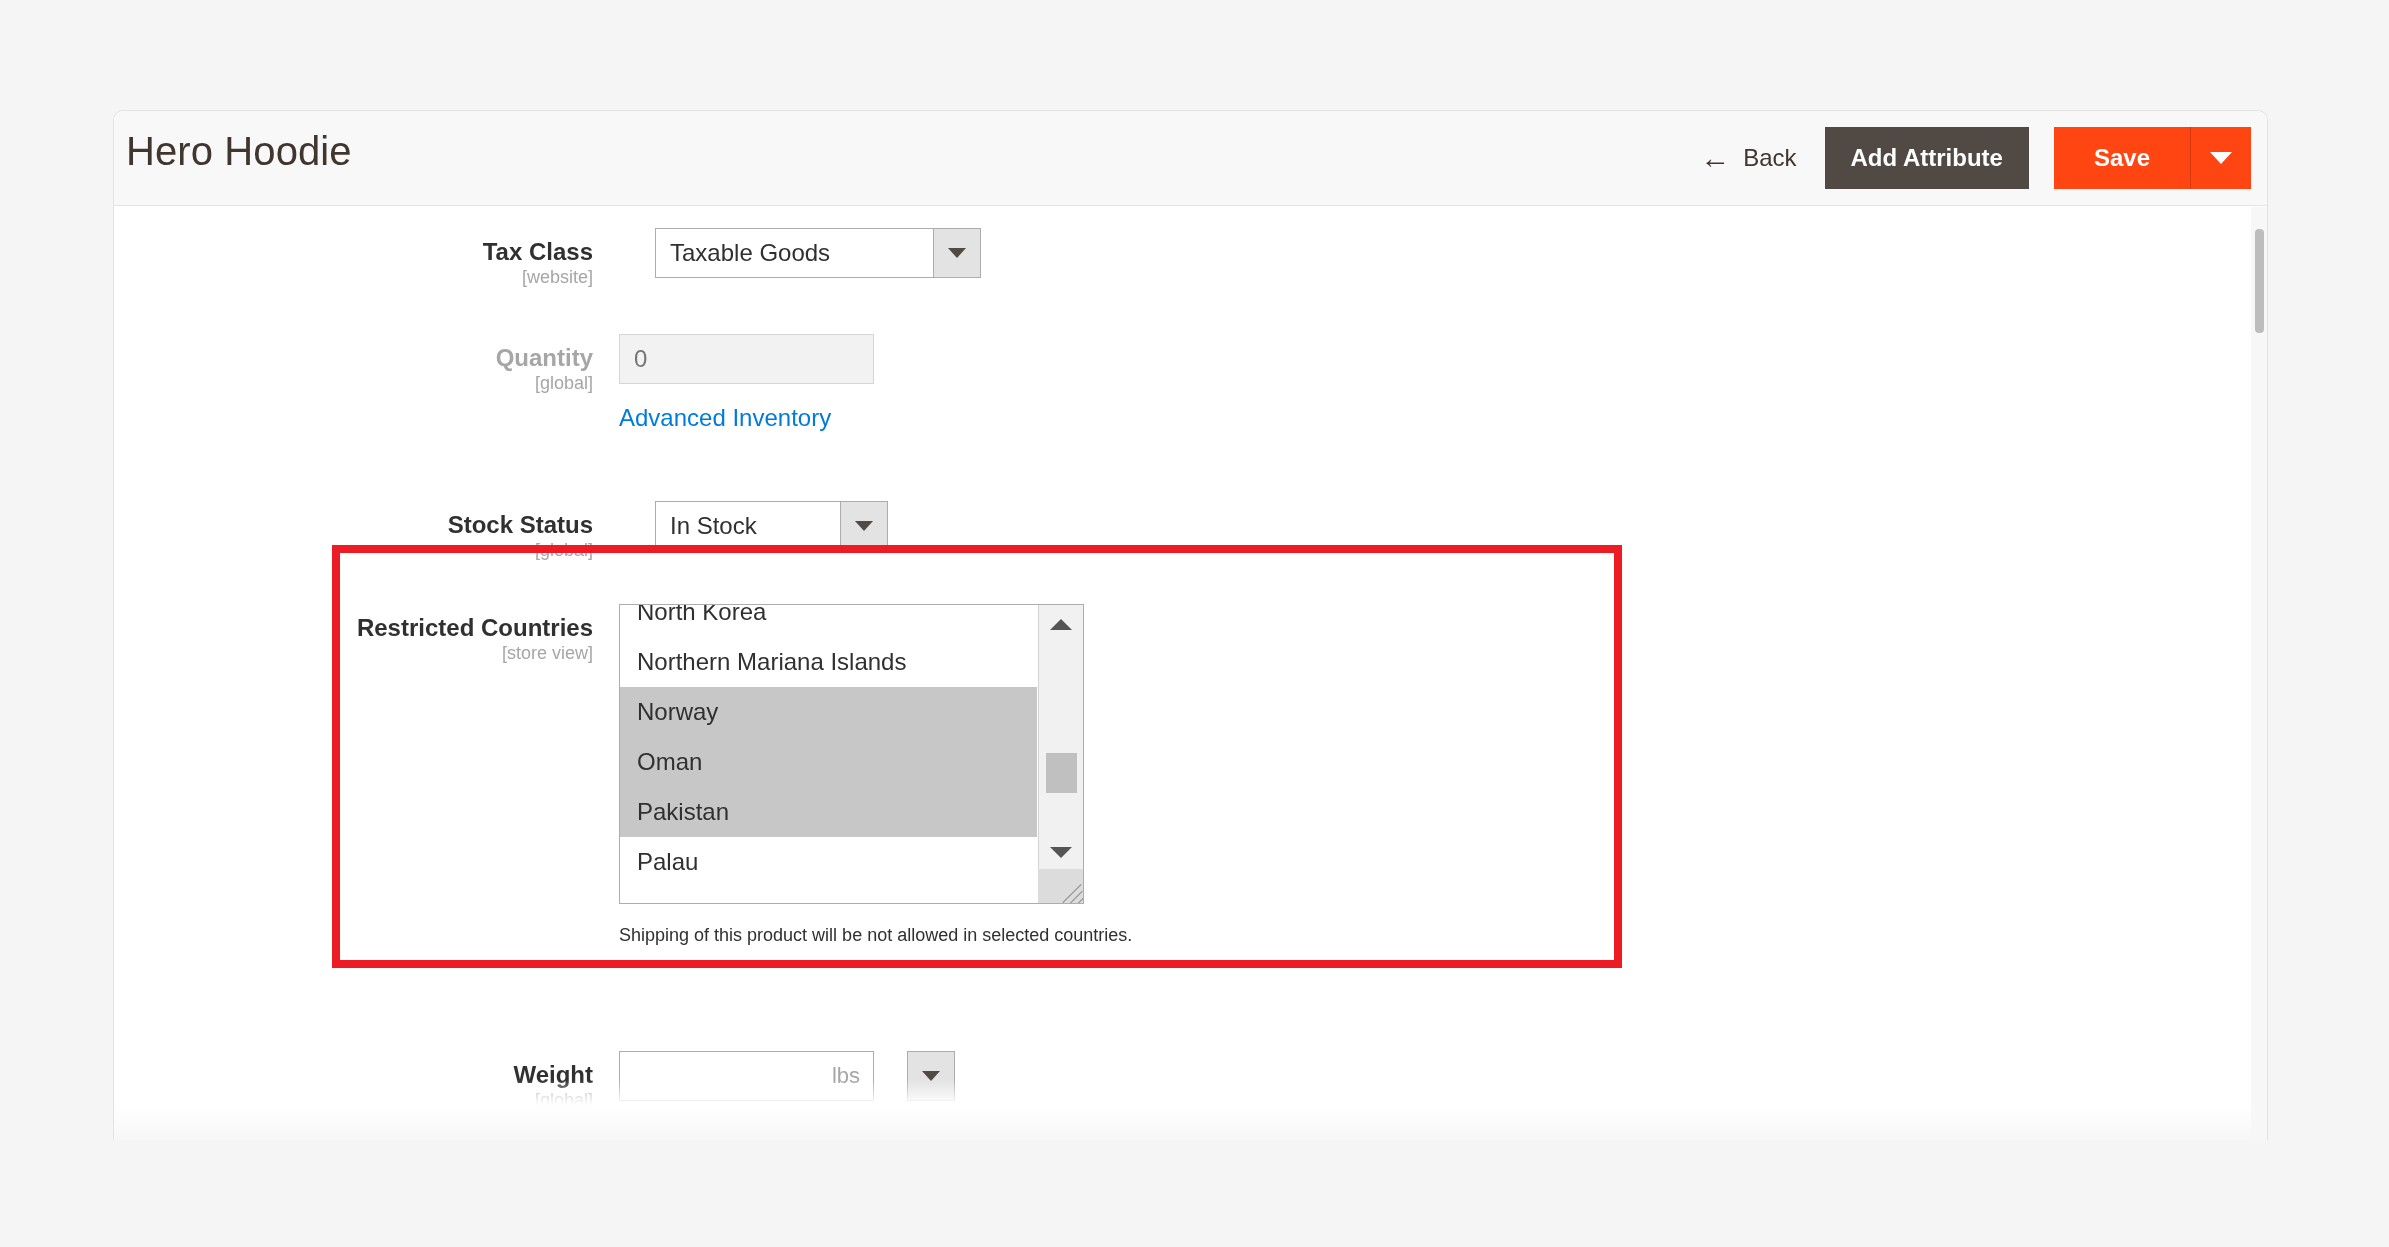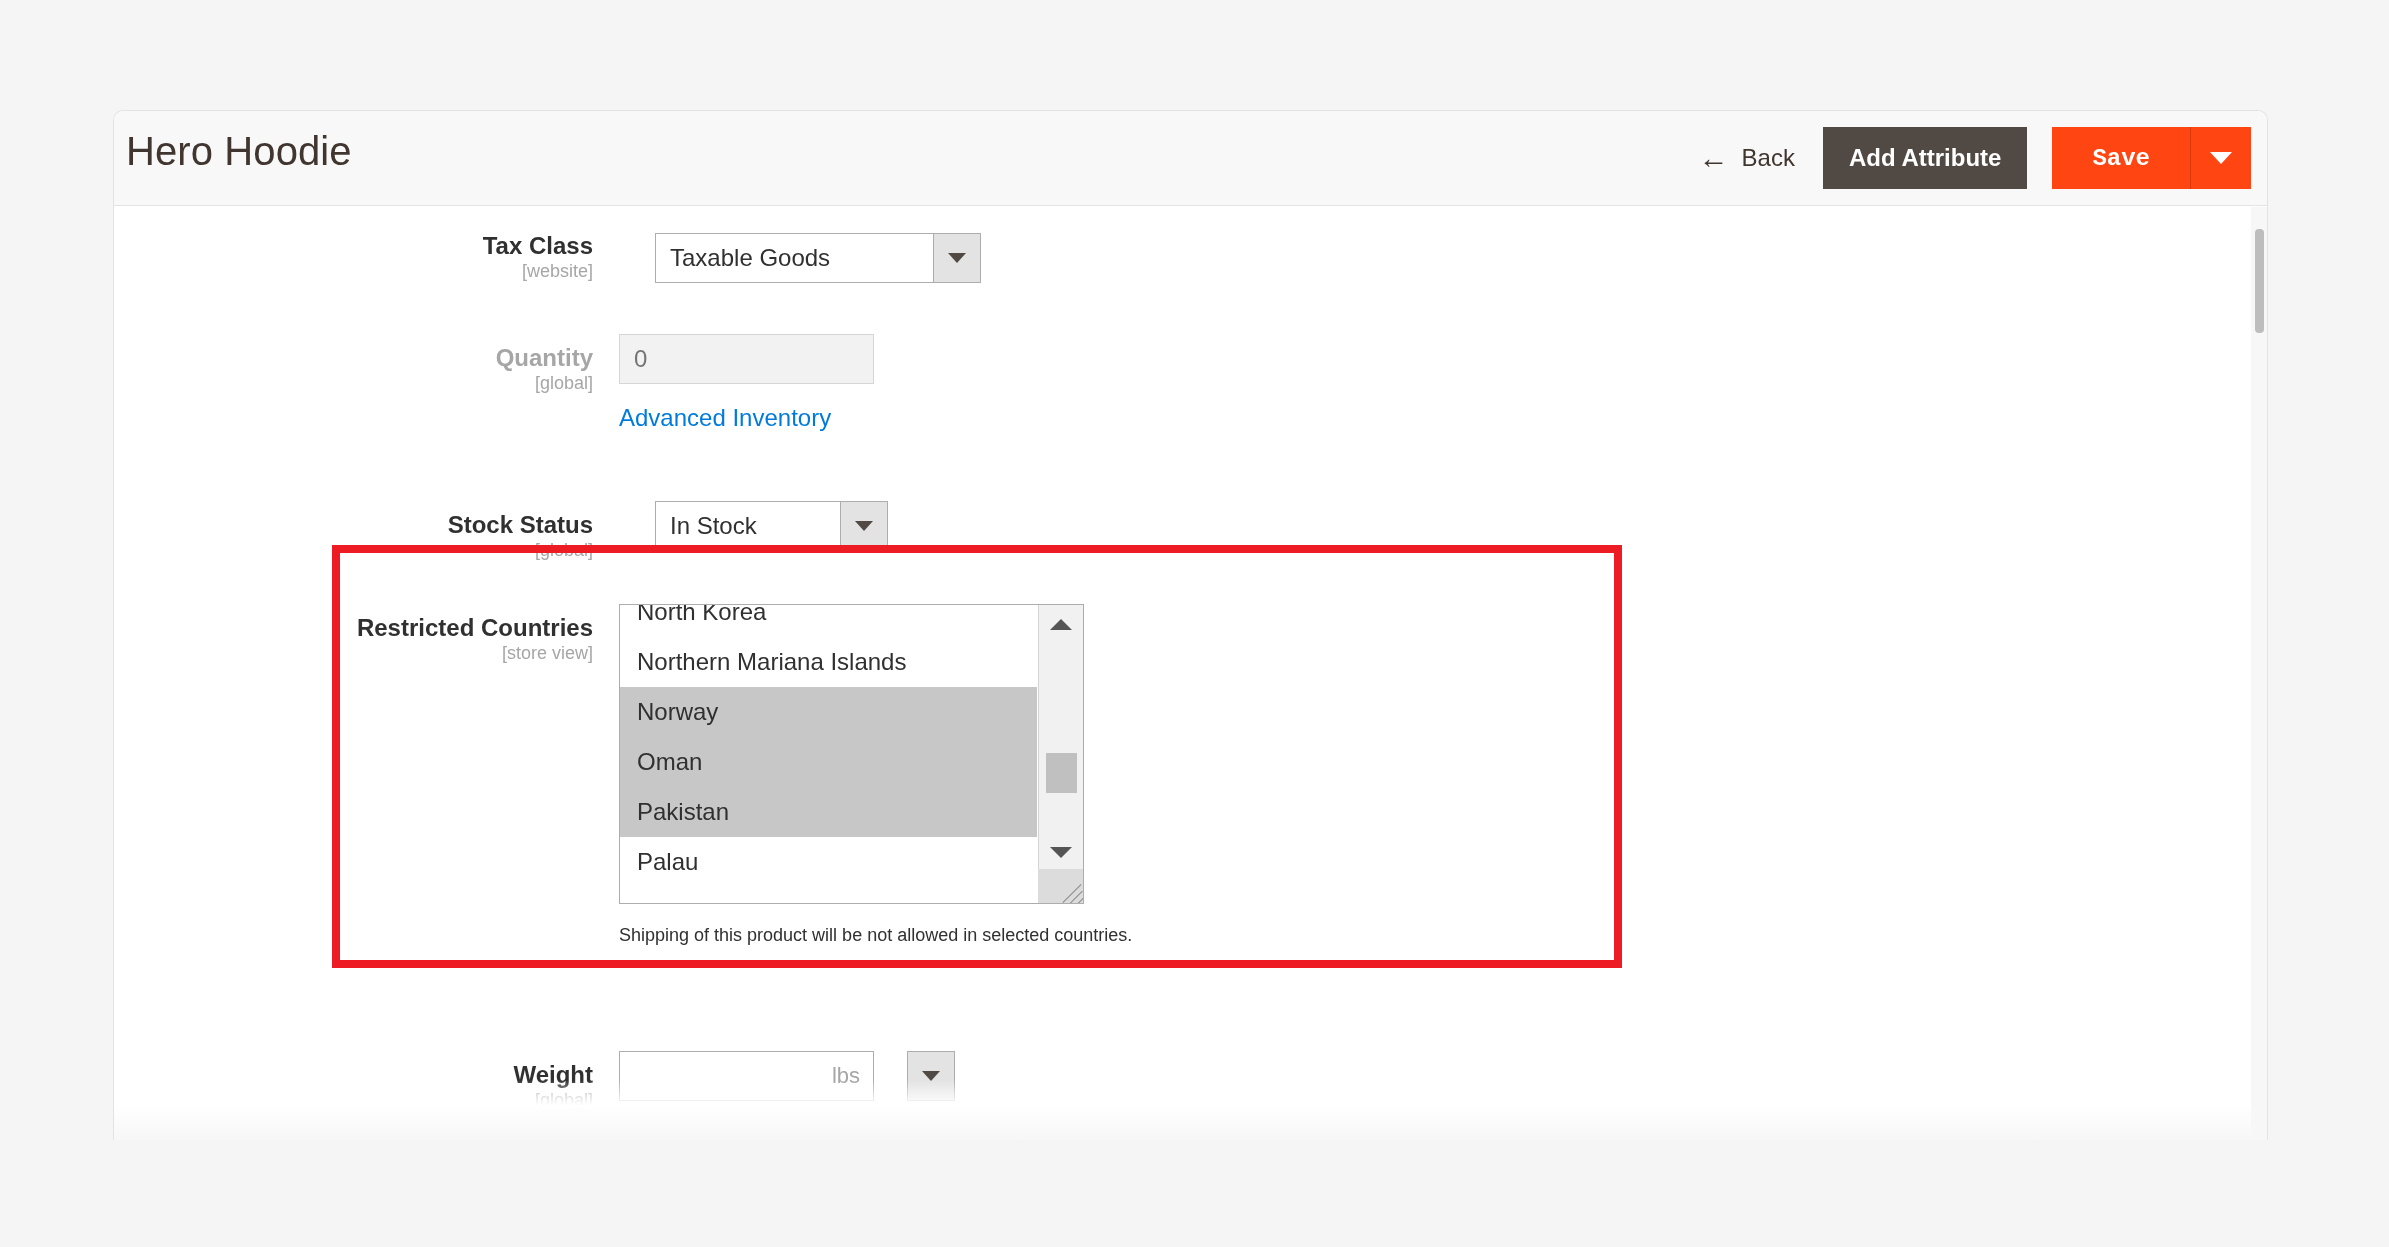"Save" #save-button { font-family: Liberation Mono, monospace -> Liberation Sans, sans-serif }
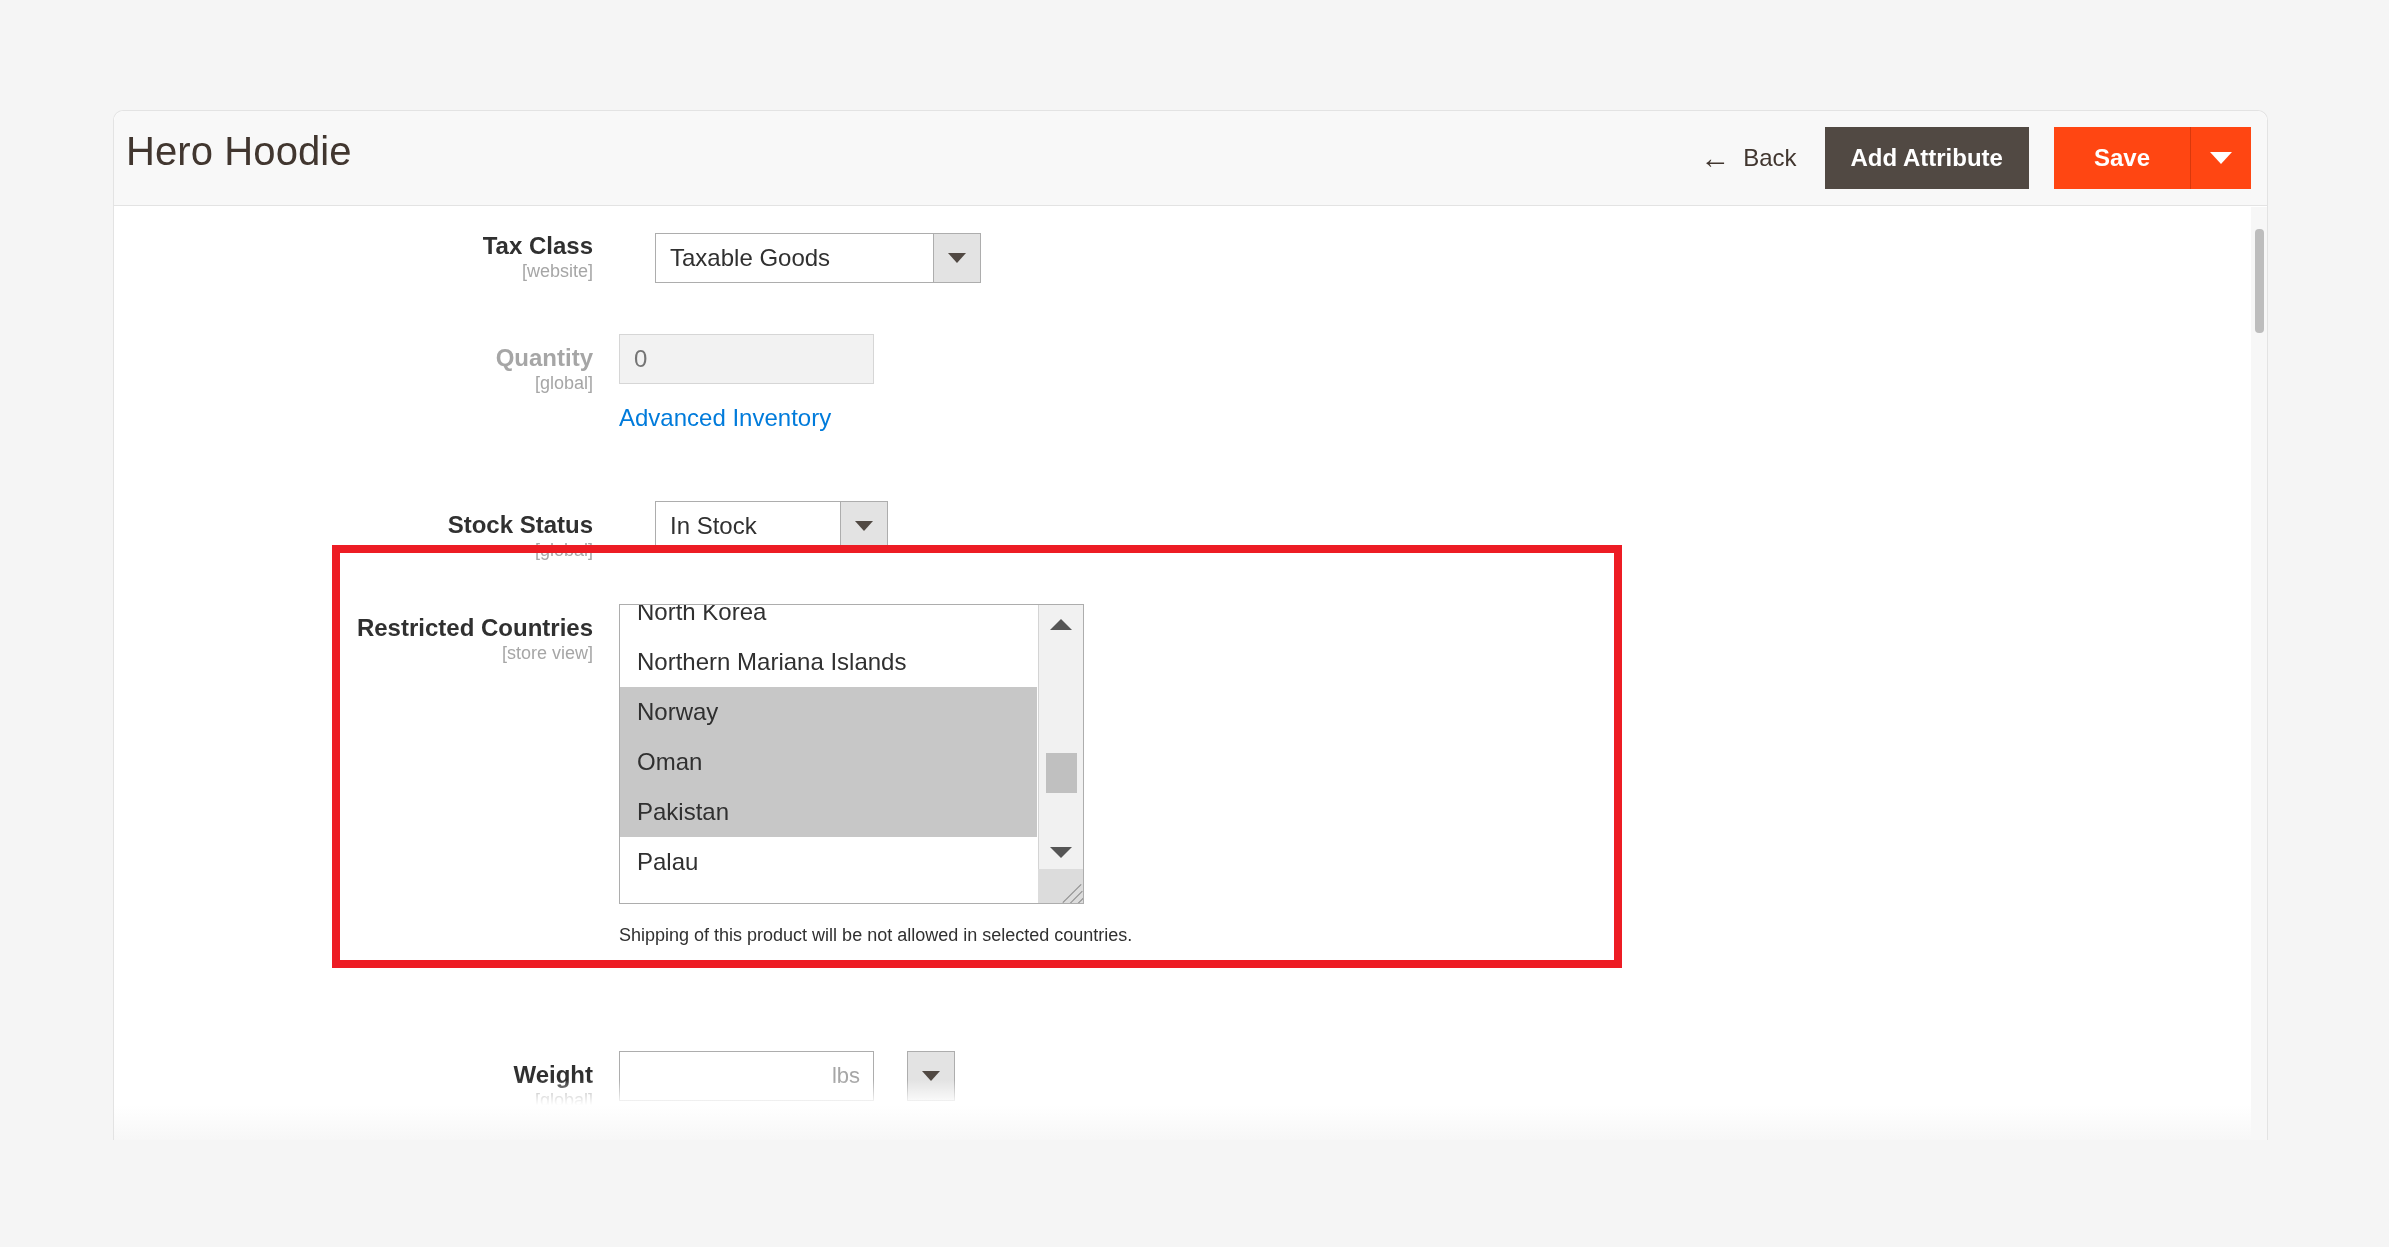"Tax Class" div.field-row { align-items: flex-end -> none; top: 16px -> 22px }
